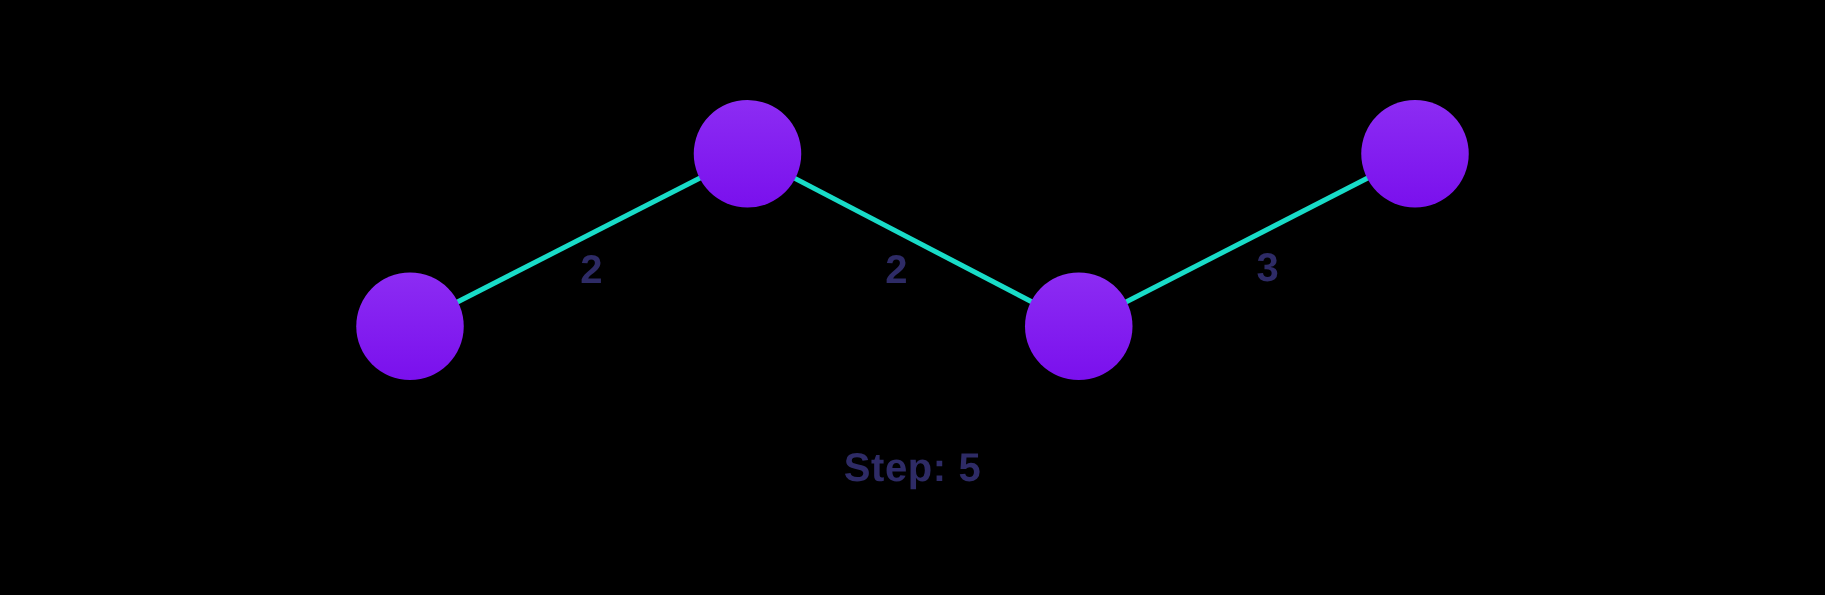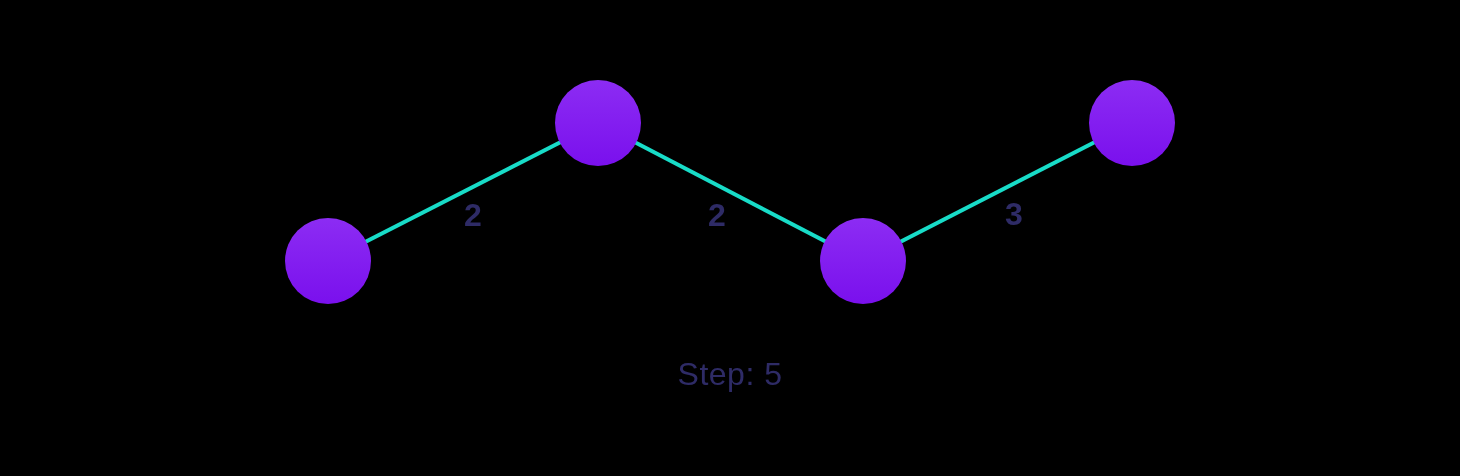"Step: 5" .step-label { font-weight: 400 -> 700 }
